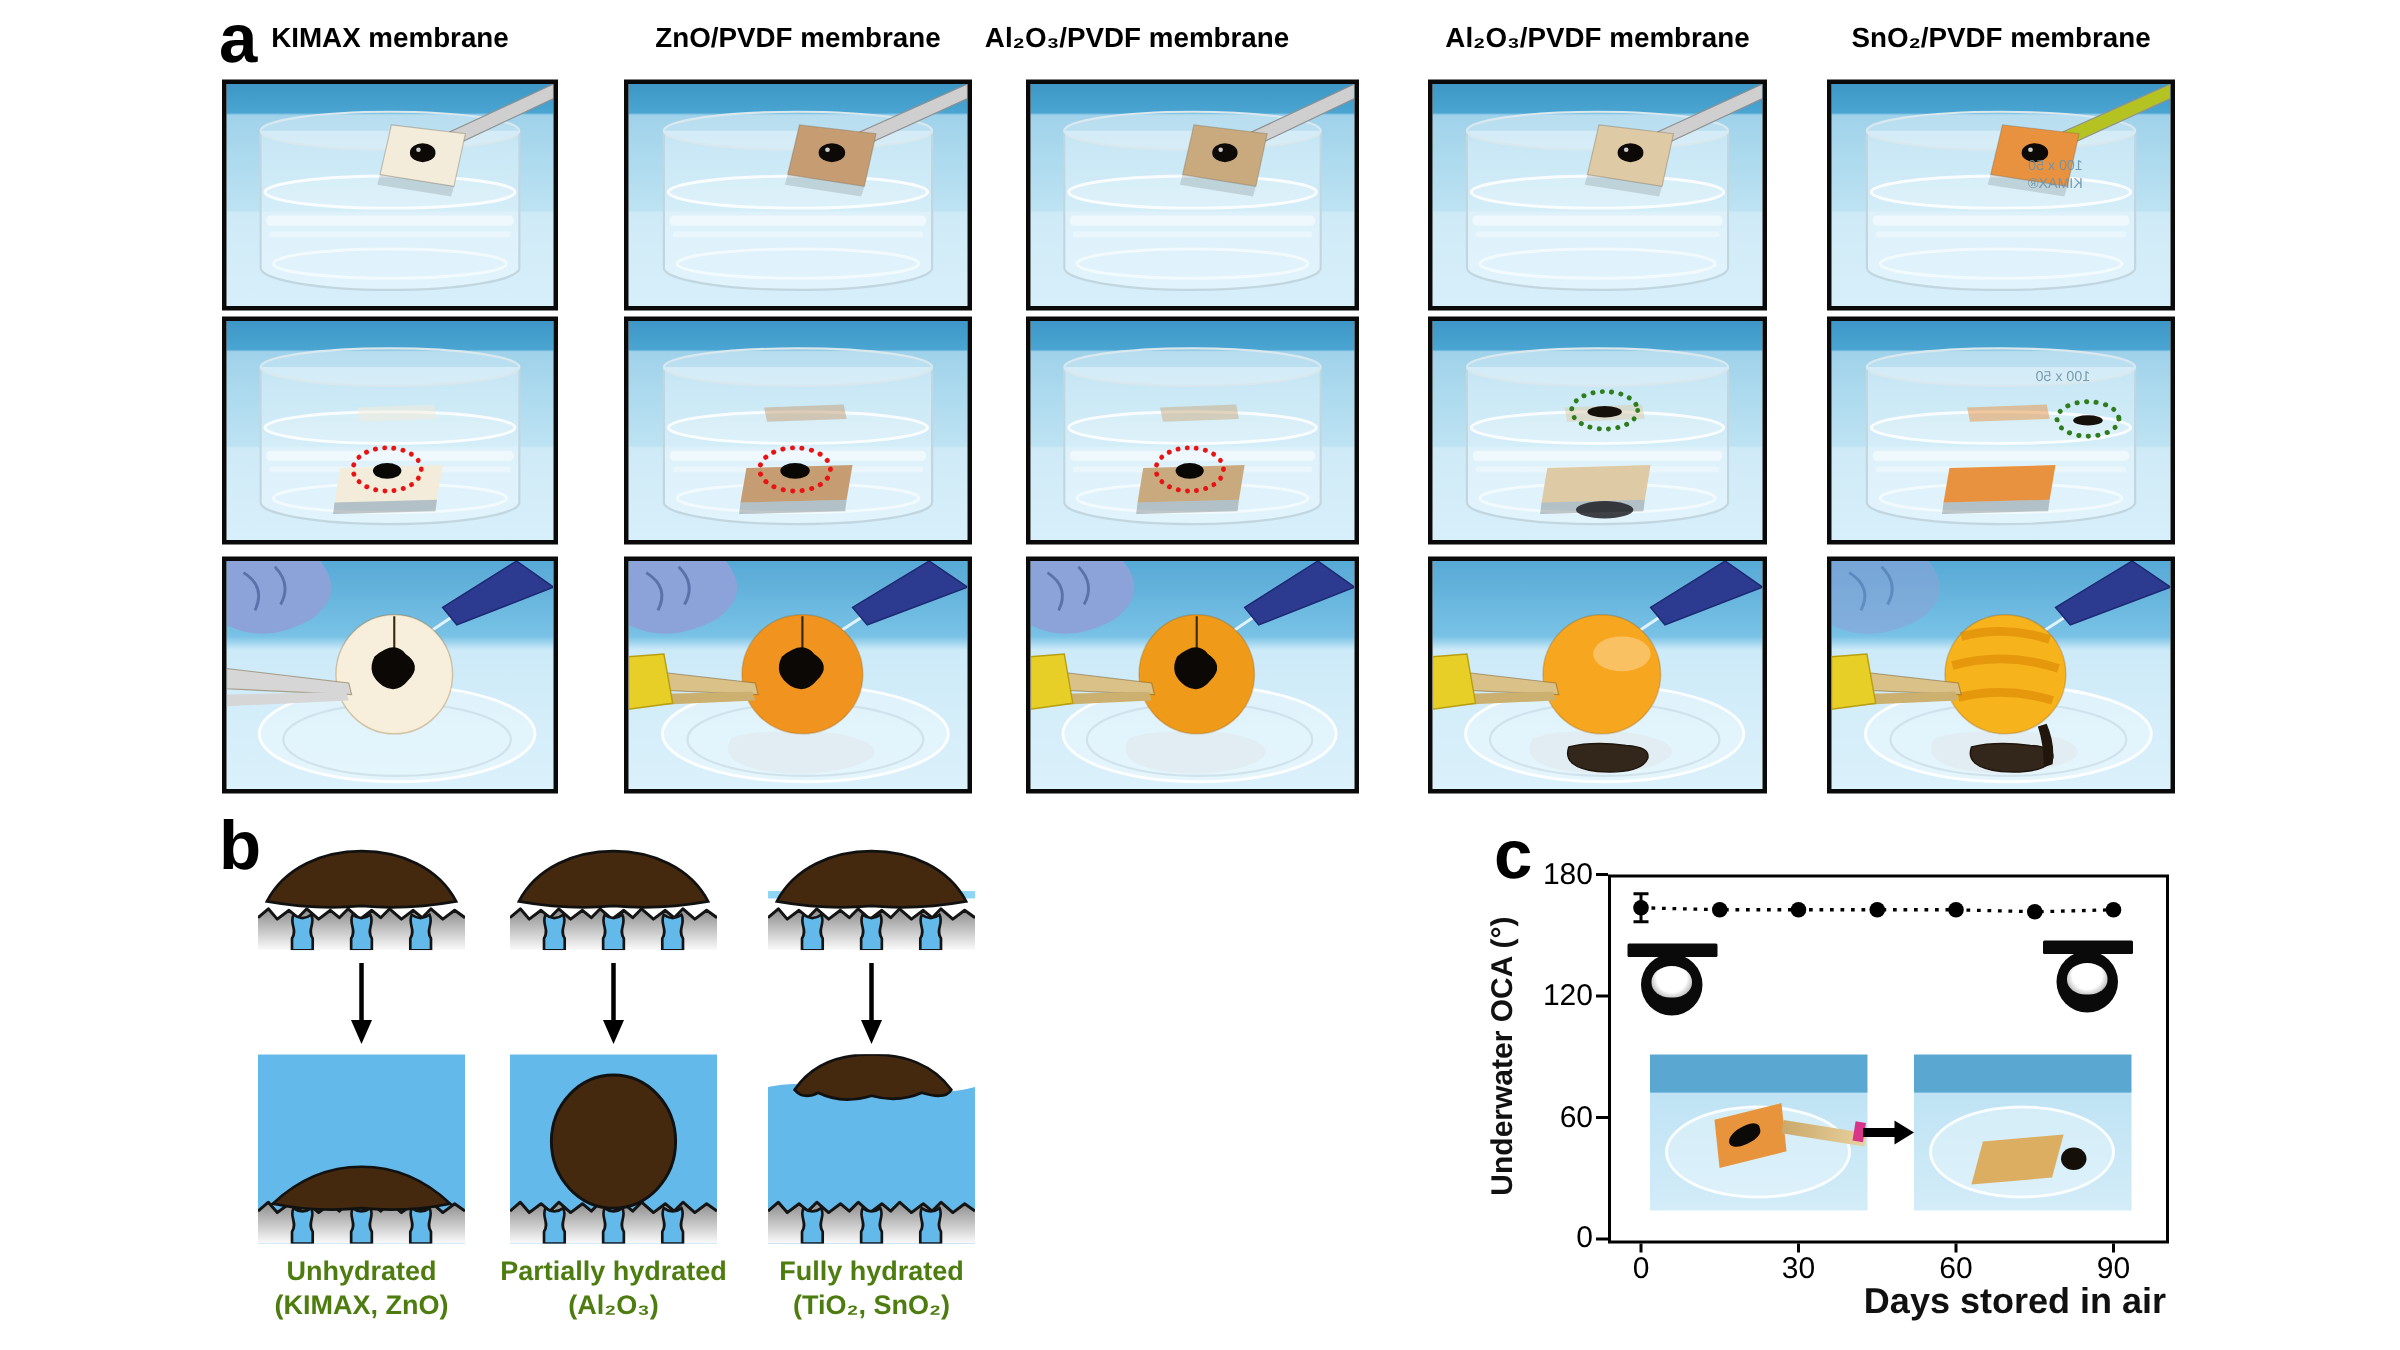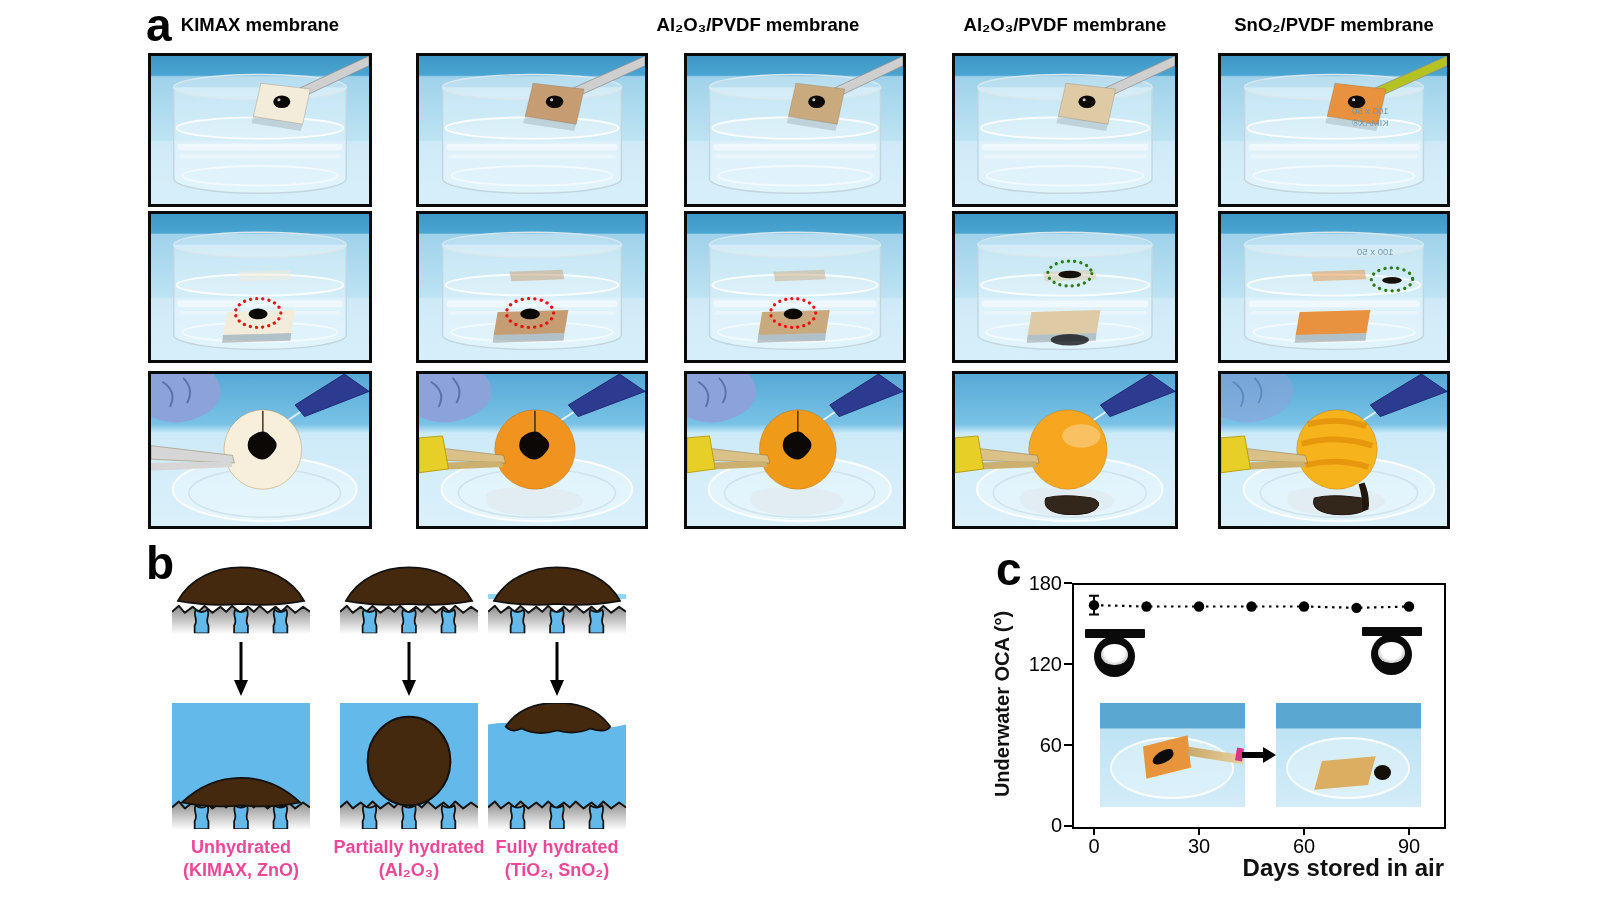"ZnO/PVDF membrane" div.col-title { html: none -> <div>ZnO/PVDF membrane</div> }
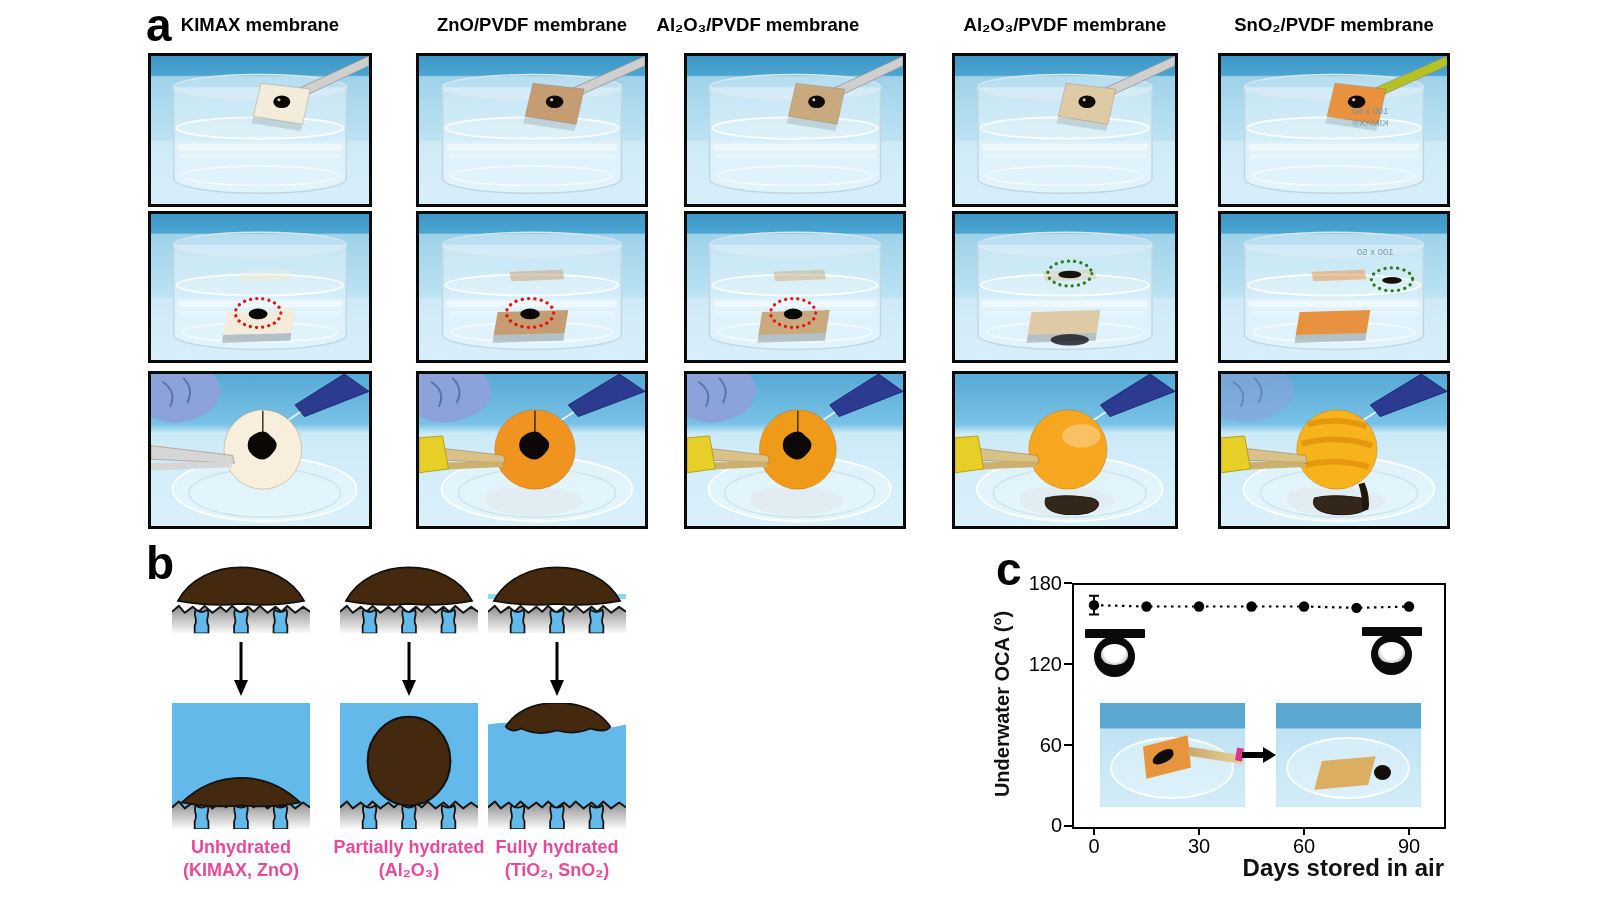"Unhydrated" .b-label { color: #ec4899 -> #4d7c0f }
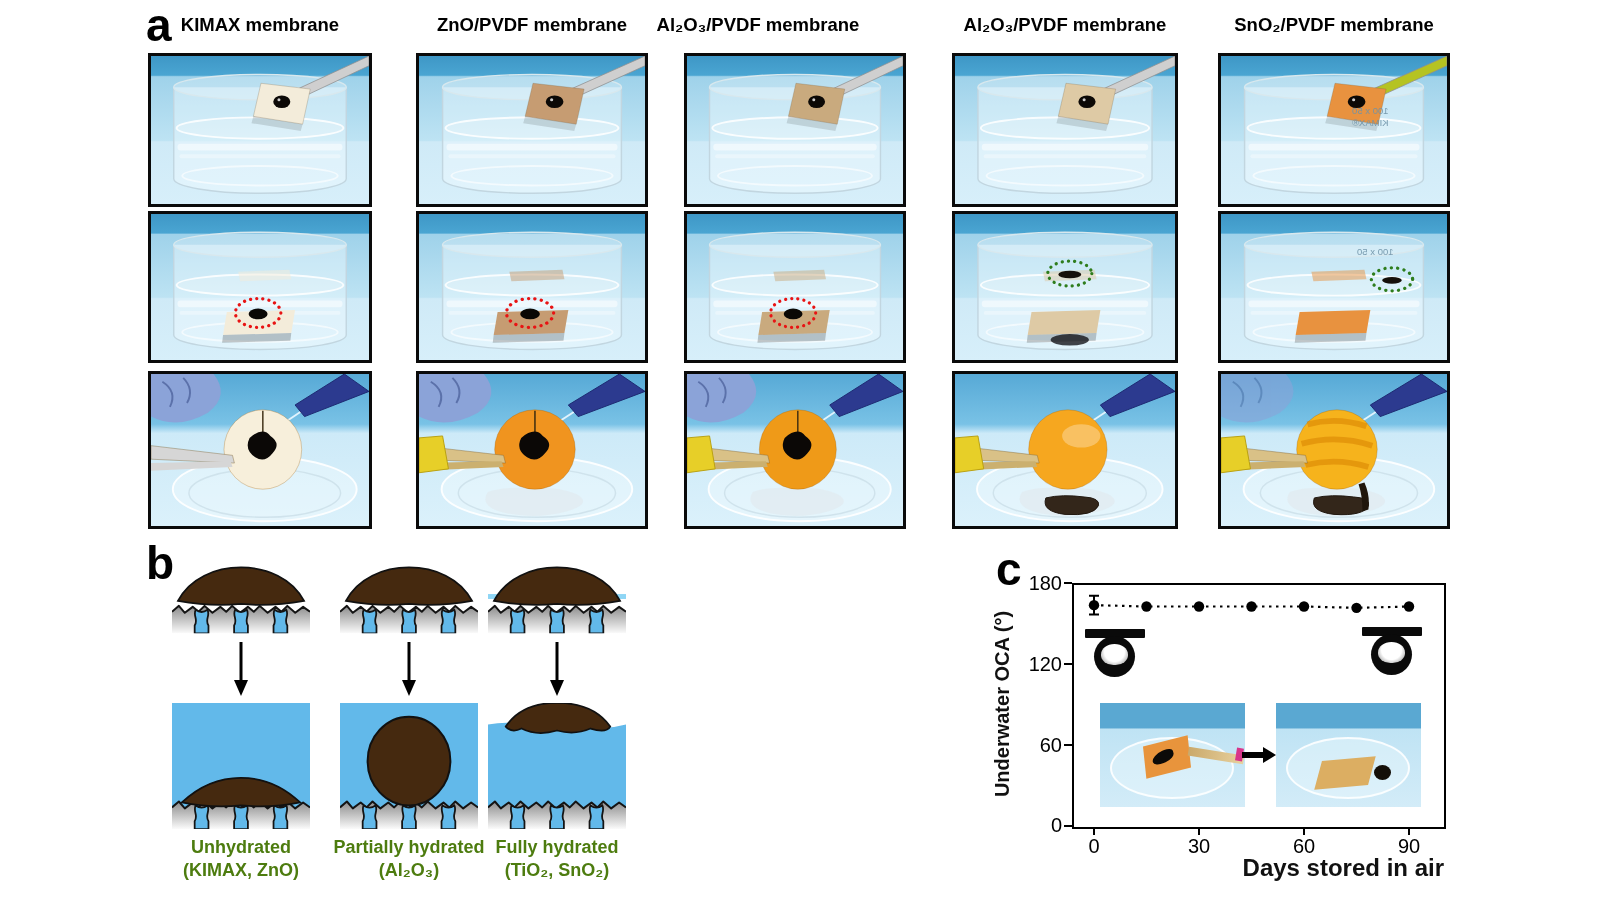"Fully hydrated" div.b-col { left: 488px -> 512px }
